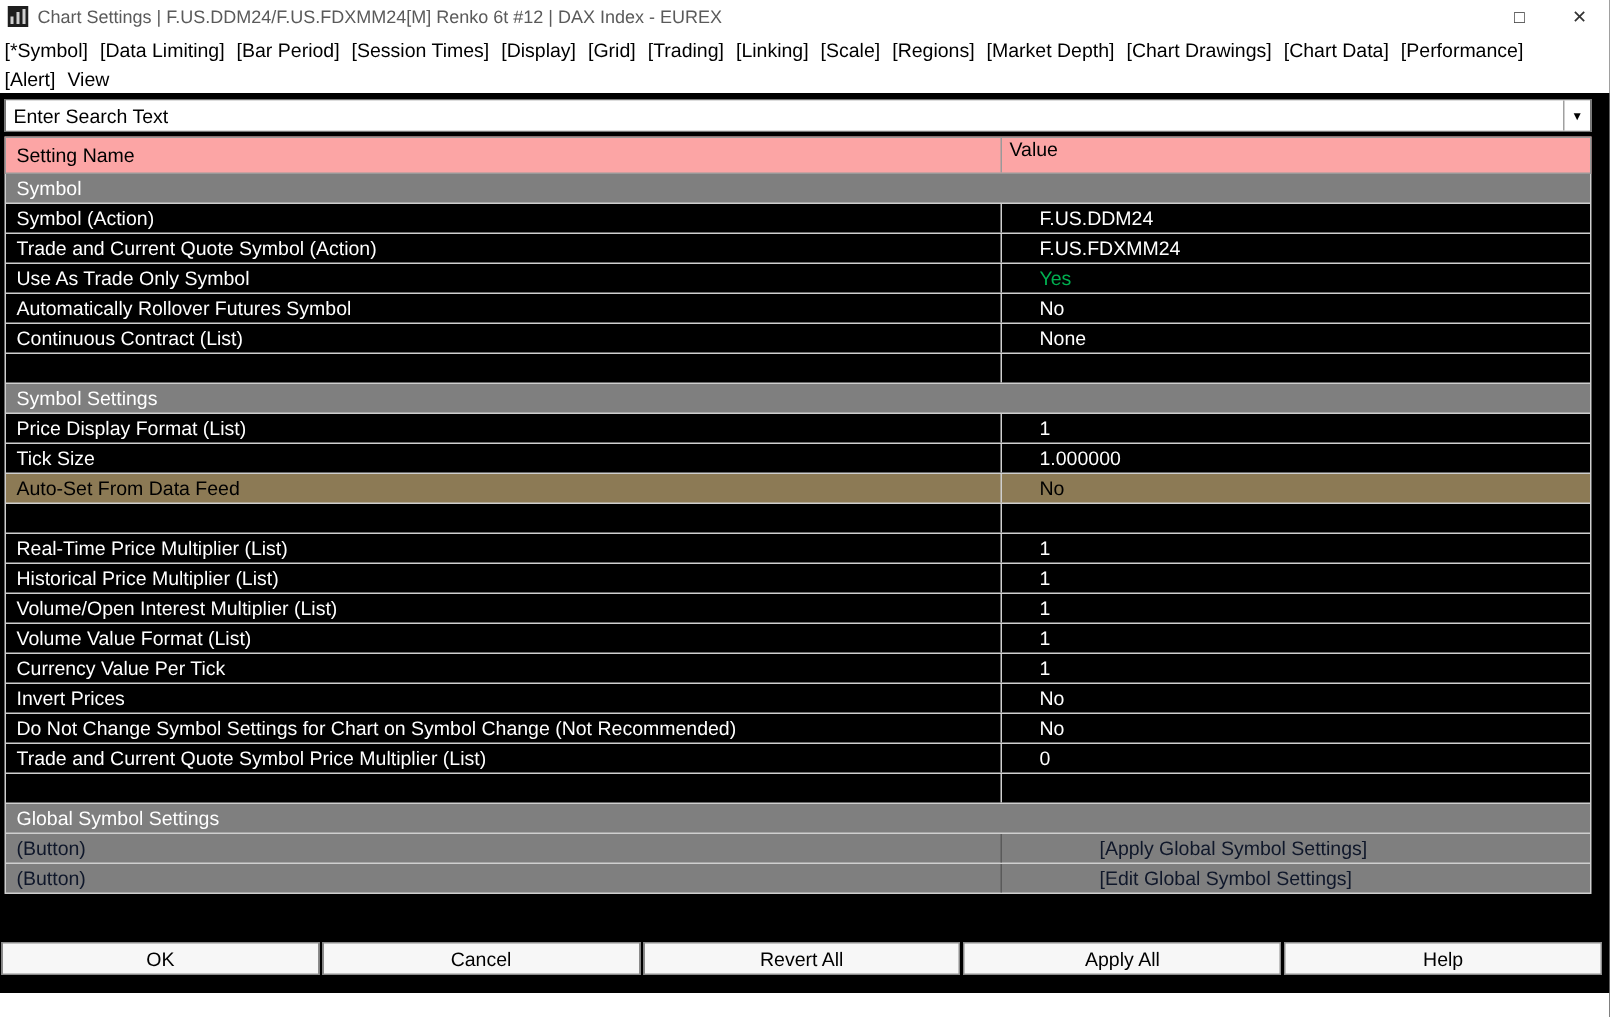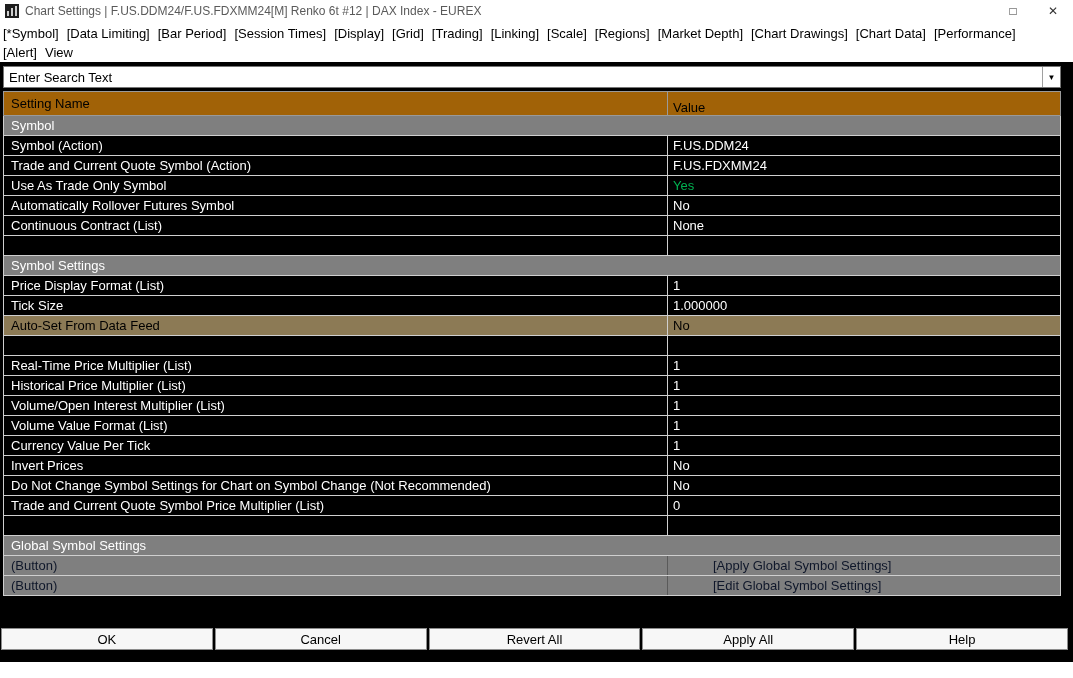"Setting Name" .grid-header { align-items: flex-end -> flex-start; background: #a16207 -> #fca5a5 }
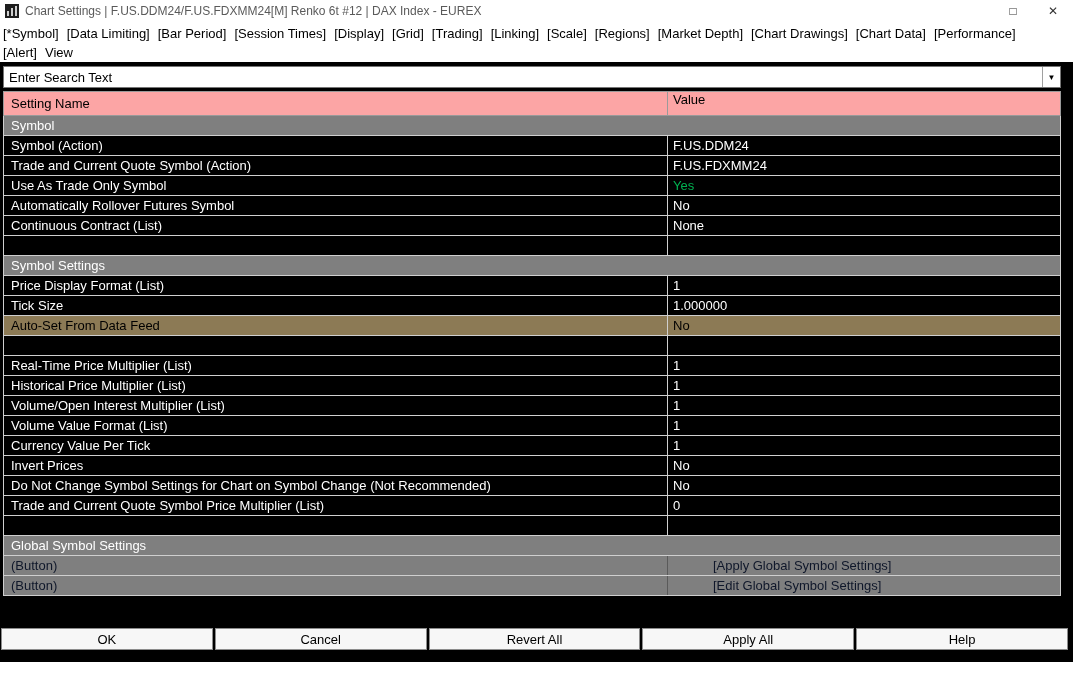"F.US.DDM24" .cell-value { margin-left: none -> 20px }
